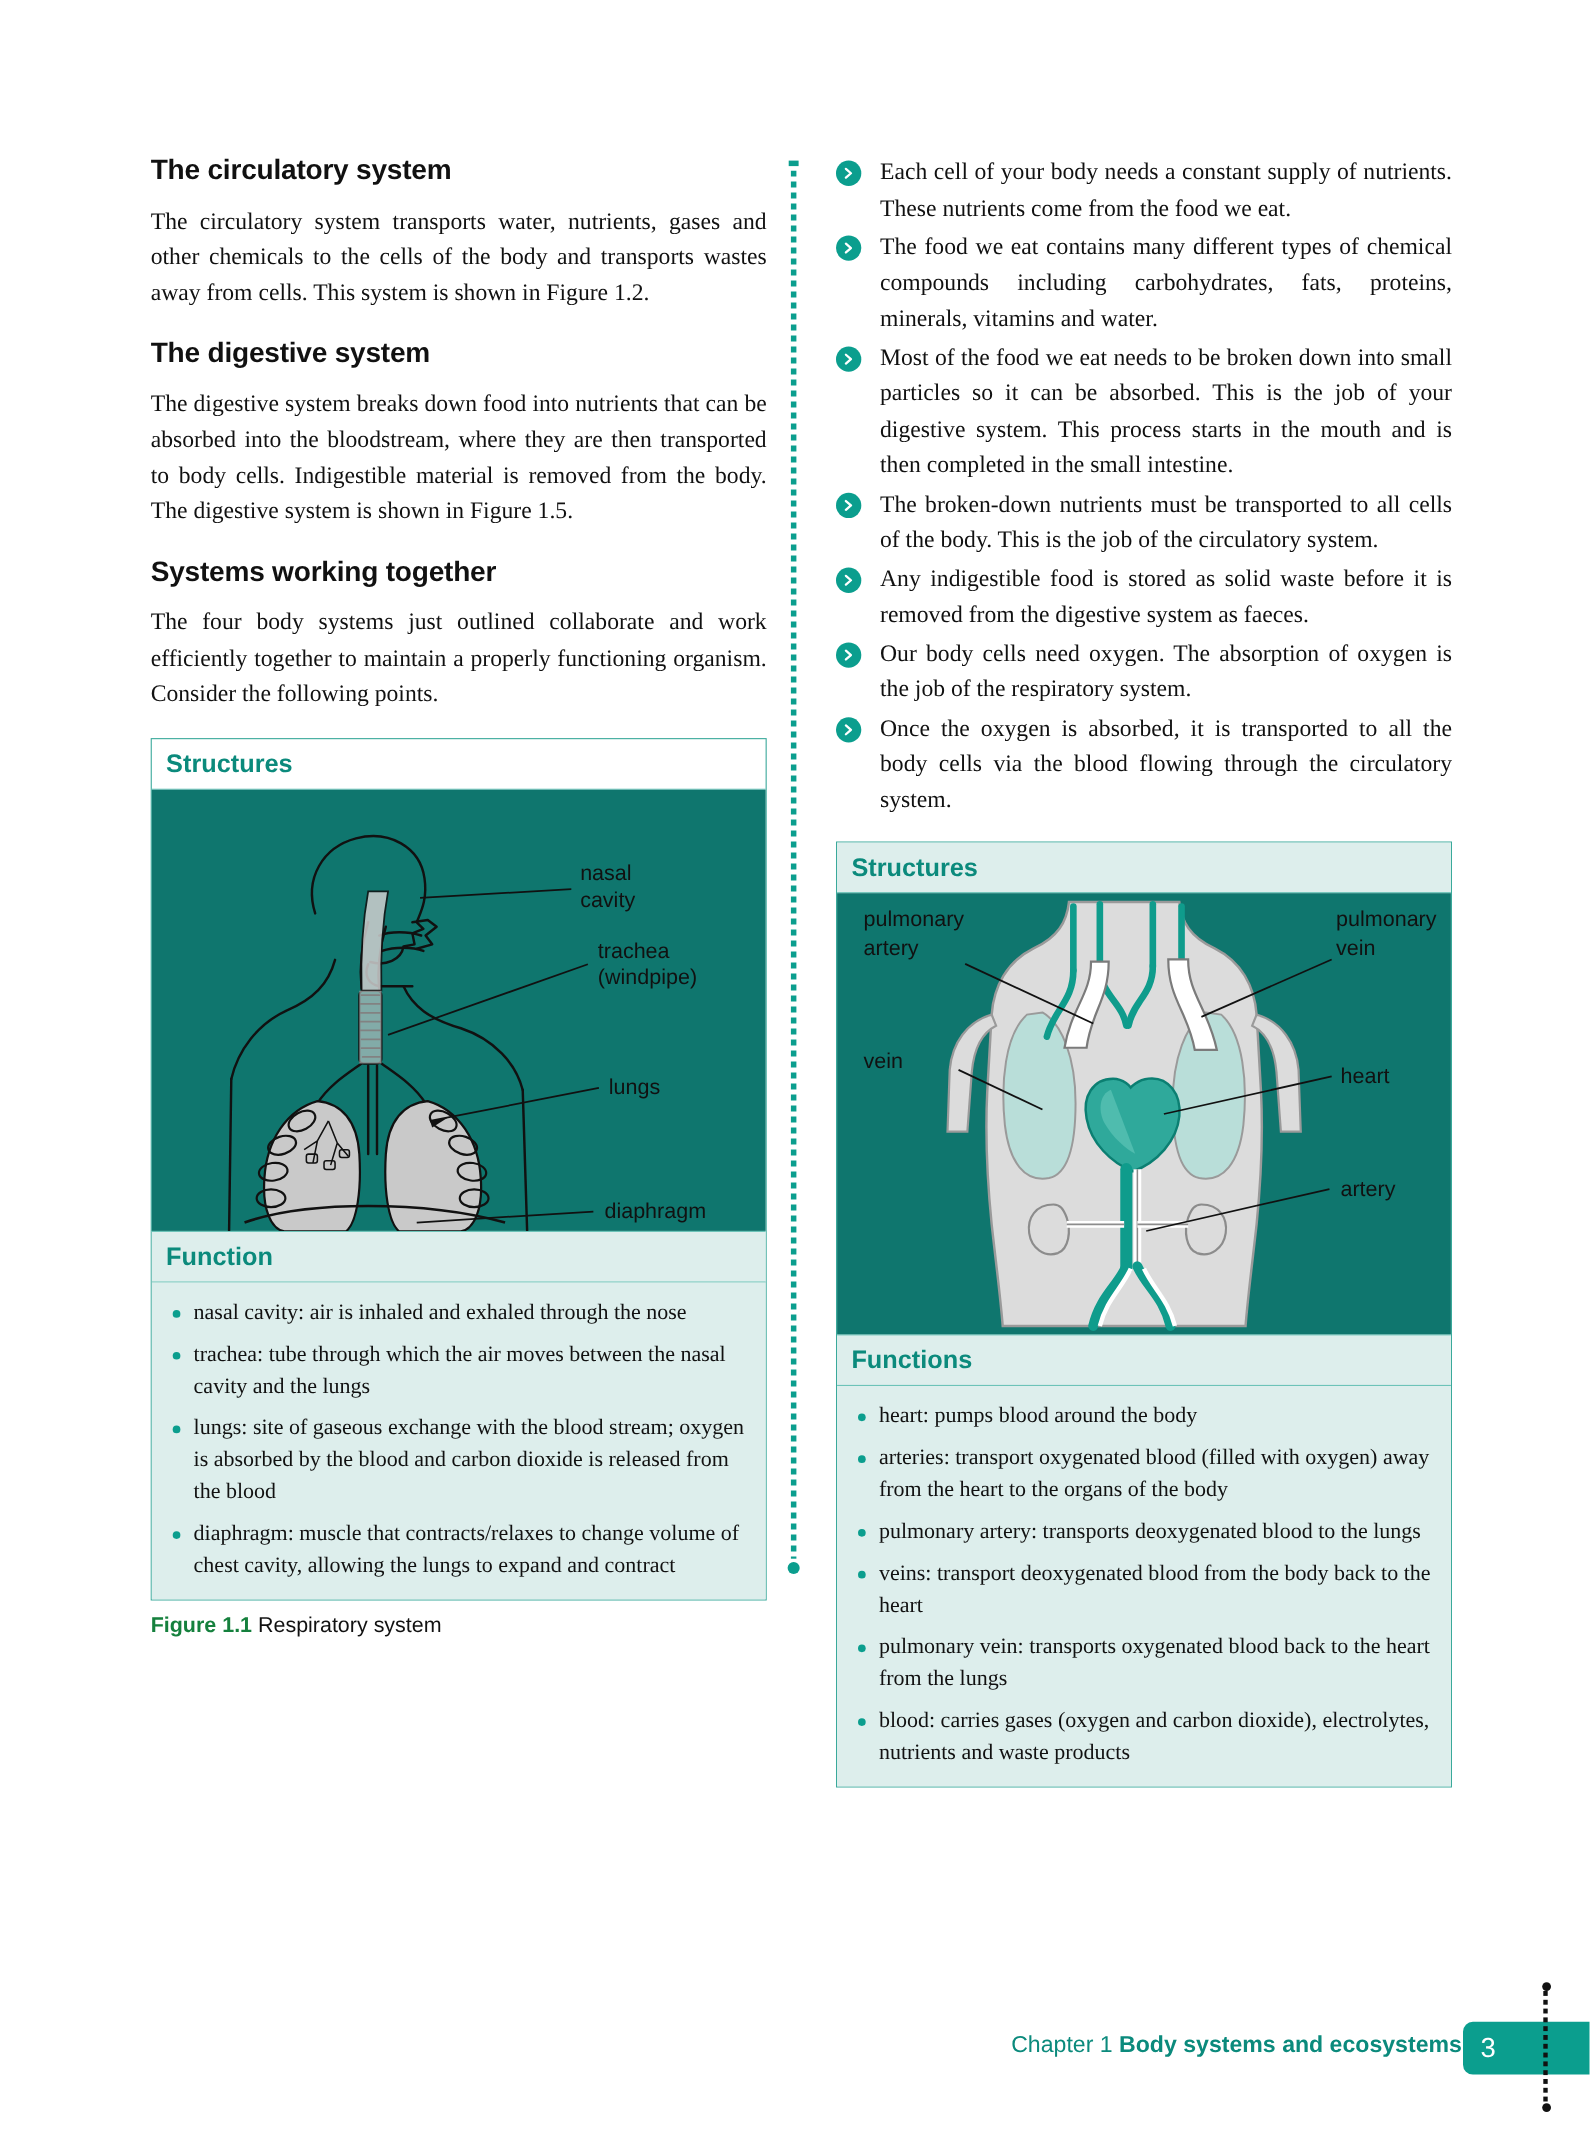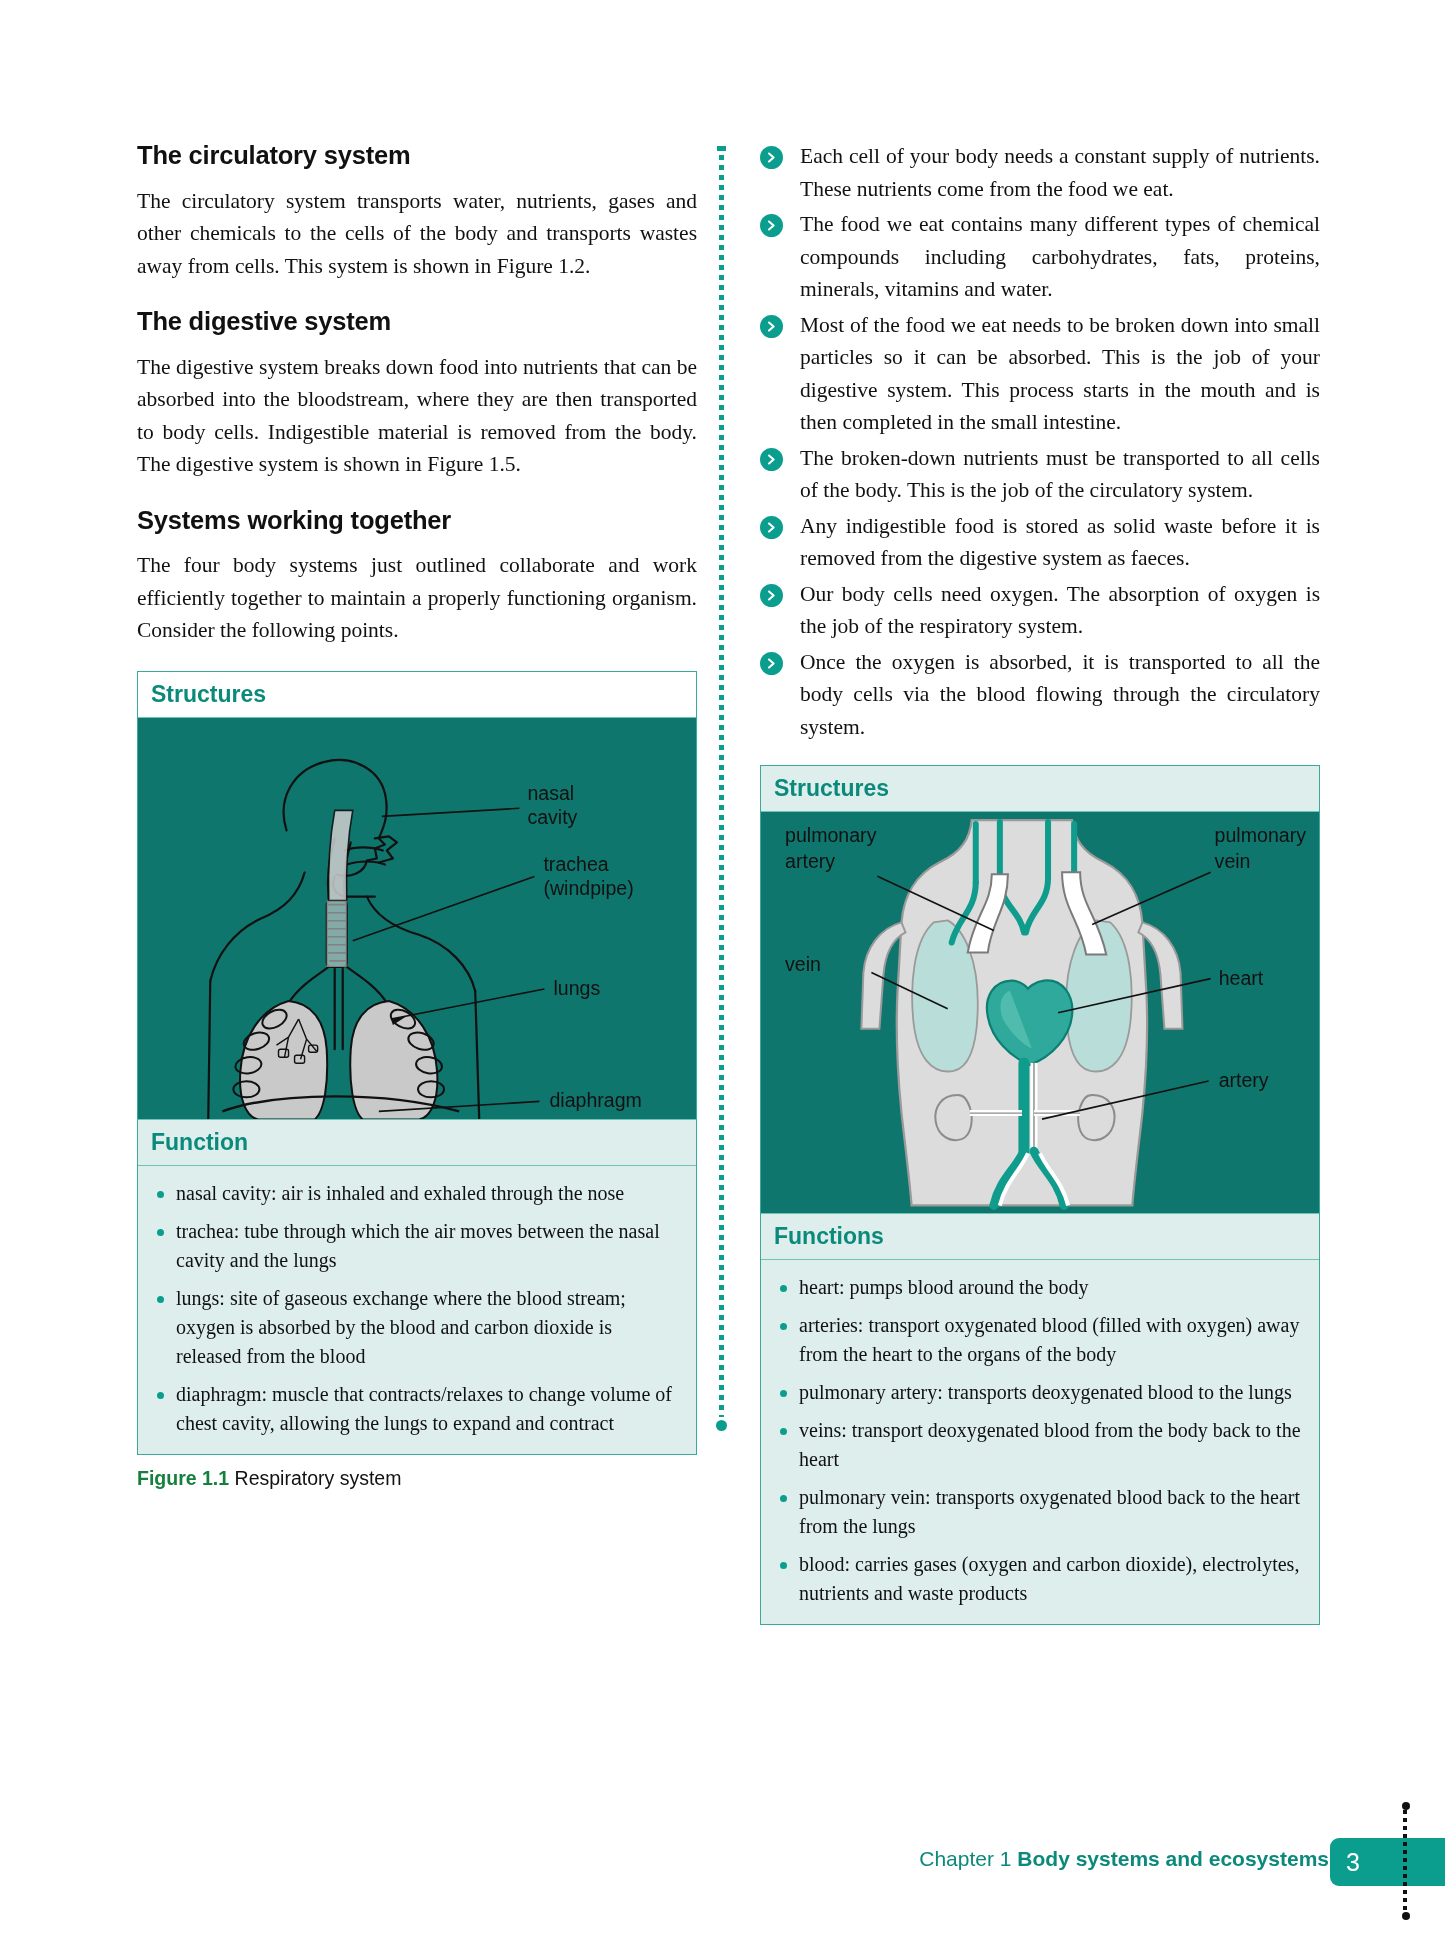"lungs: site of gaseous exchange" li { text: where -> with }
